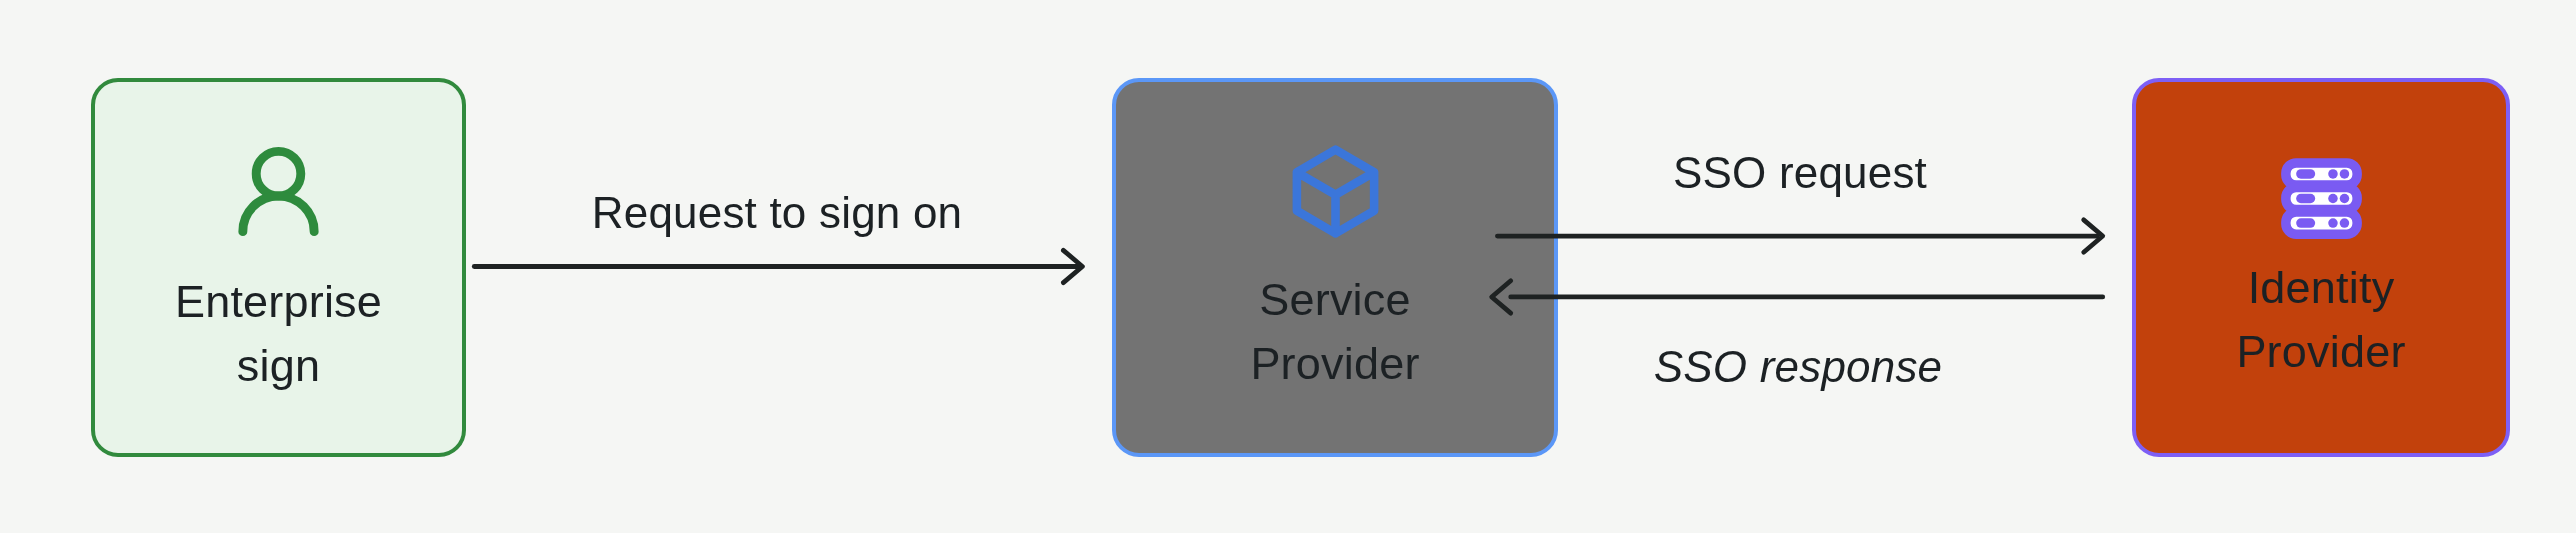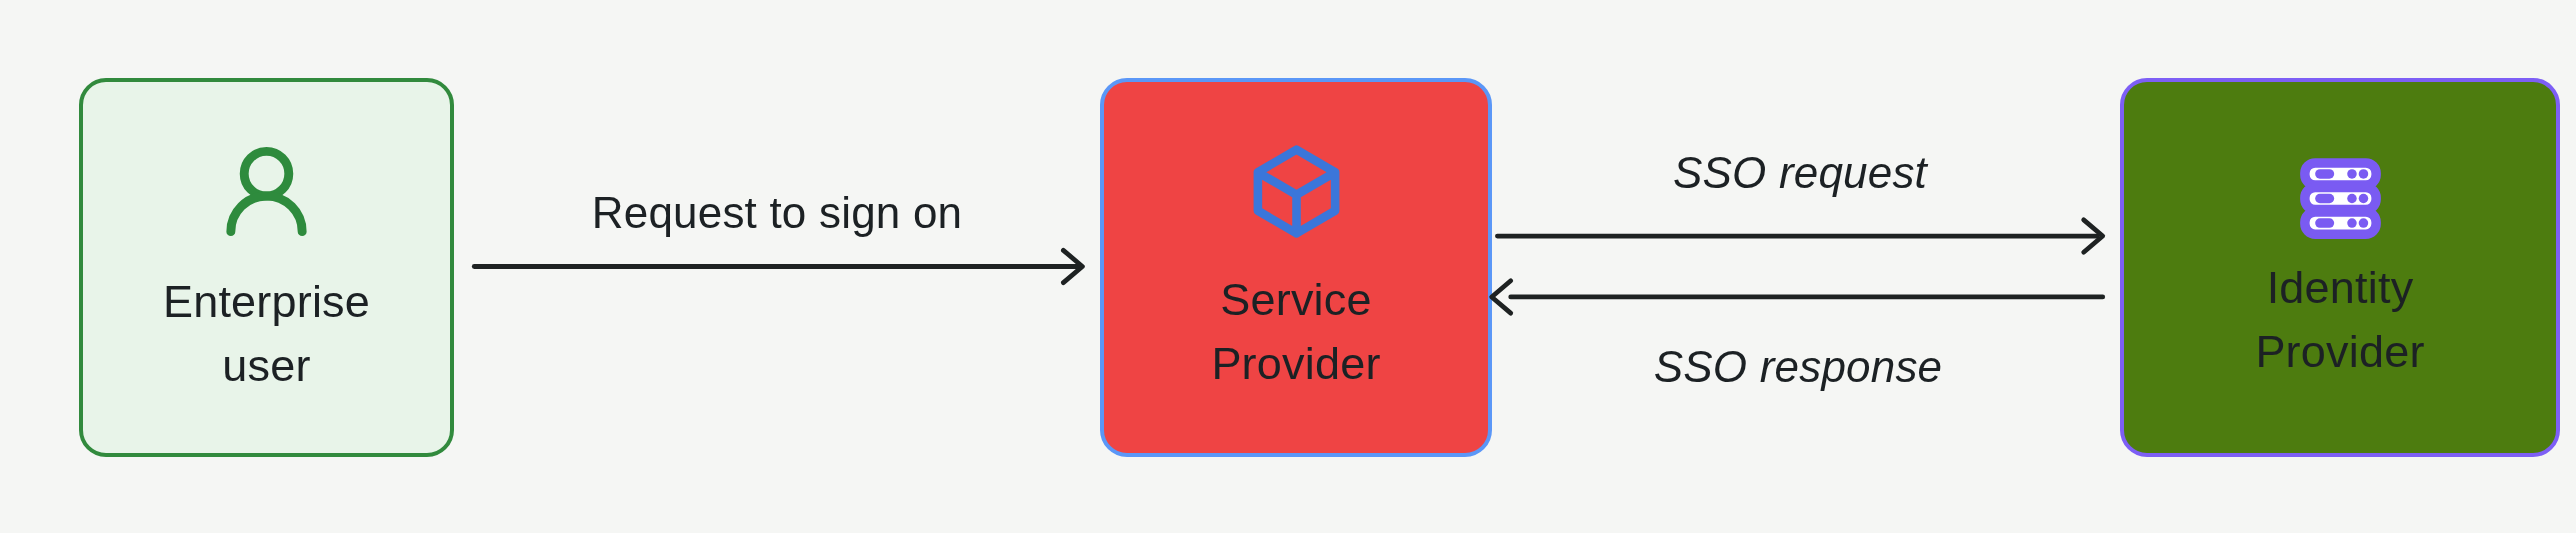"SSO request" .edge-label-request { font-style: italic -> none }
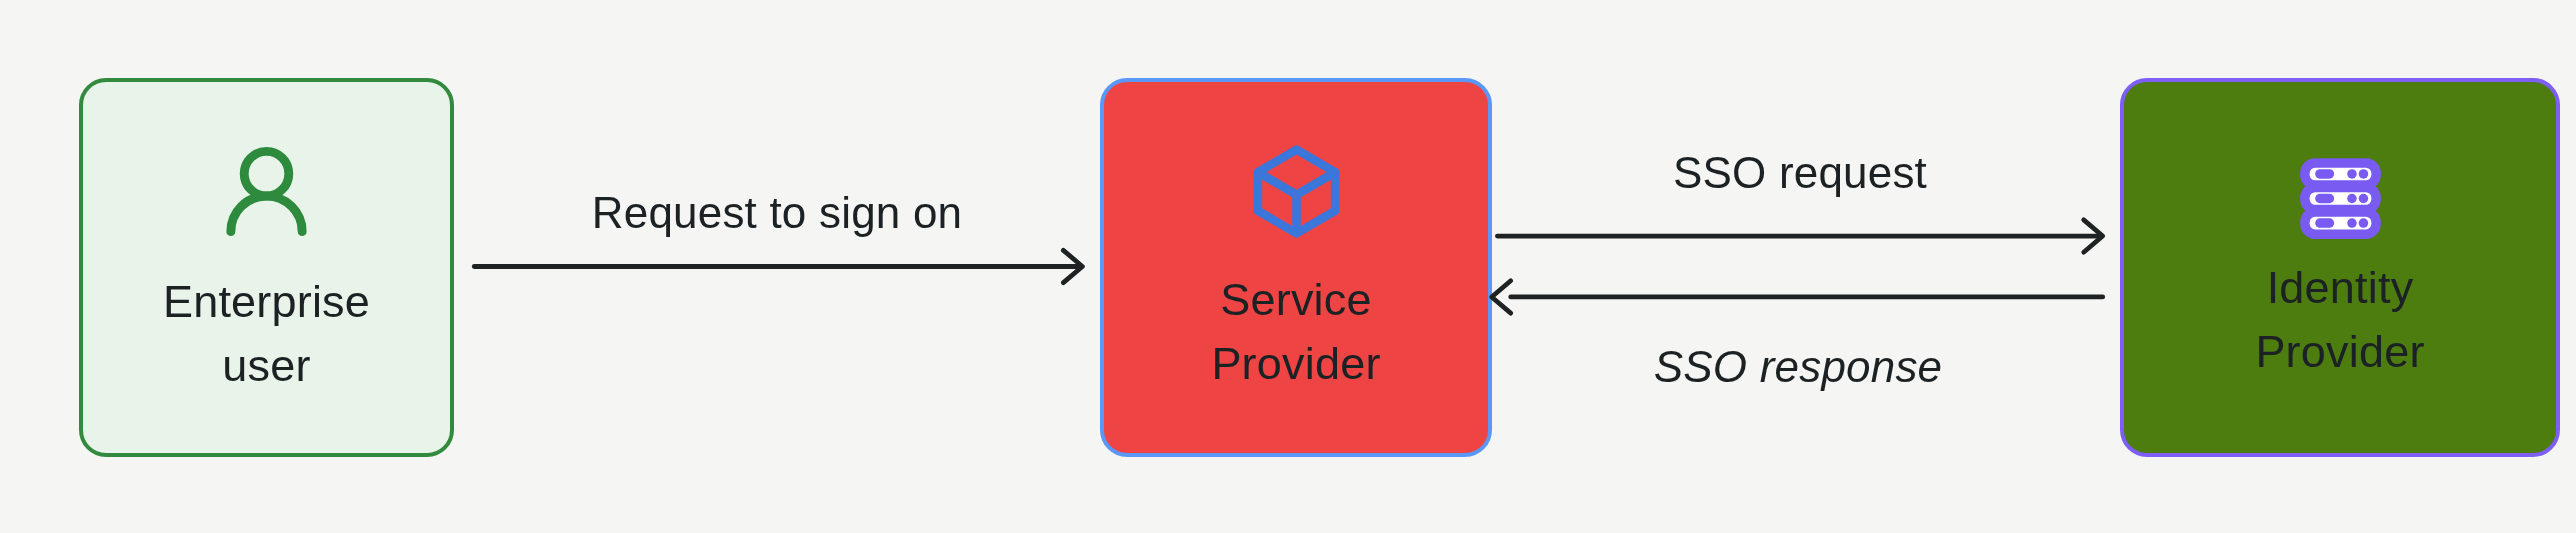"Enterprise" .node { margin-left: none -> 12px }
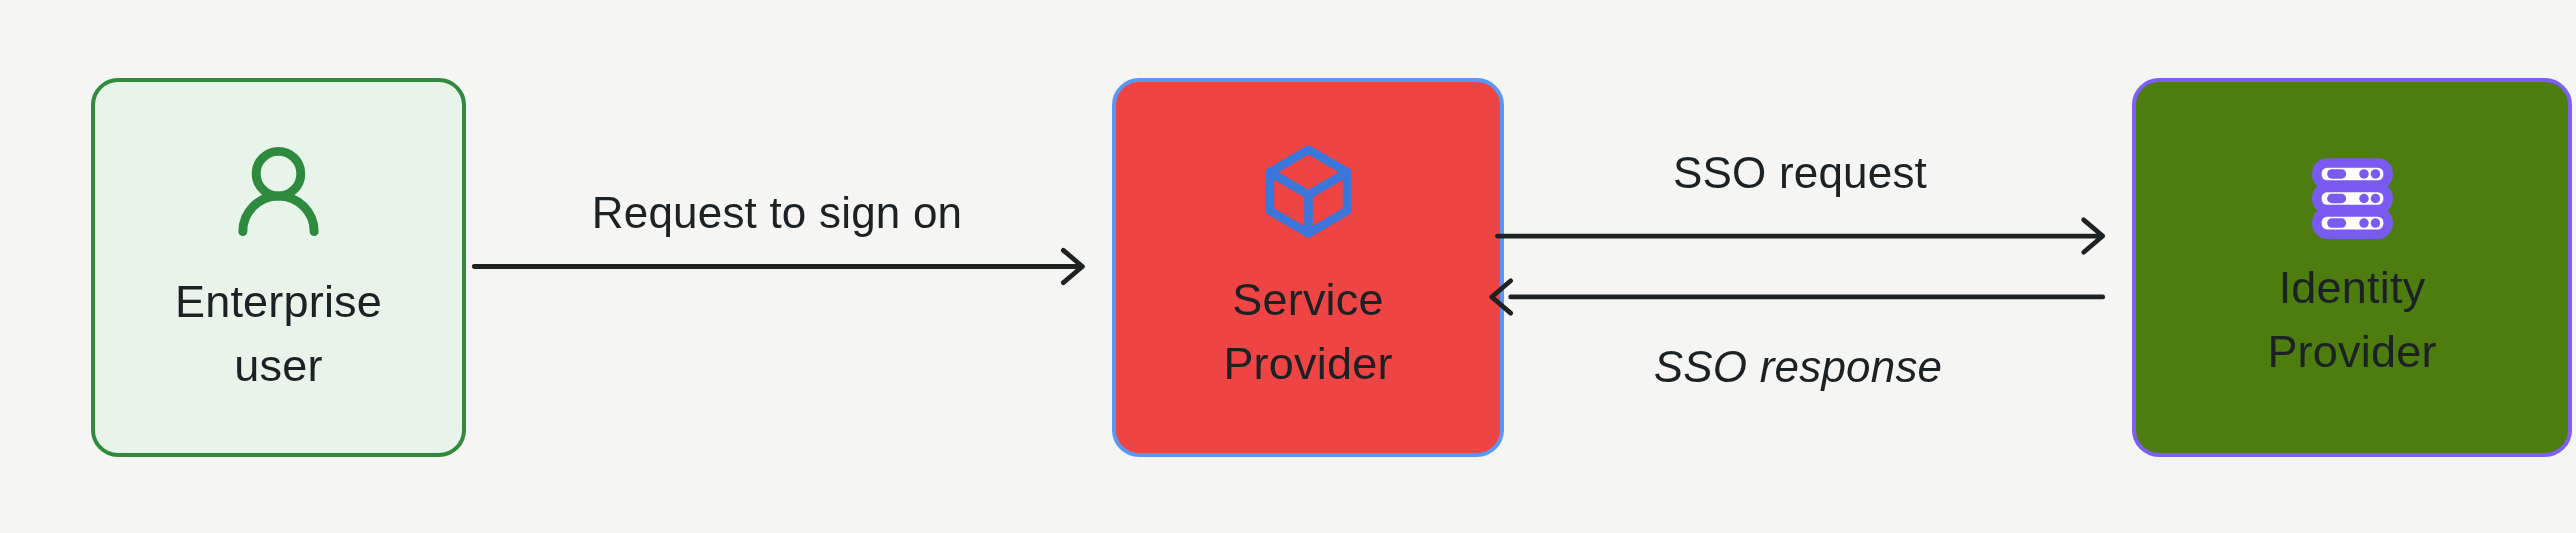"Service" .node-sp { background: #ef4444 -> #737373; width: 392px -> 446px }
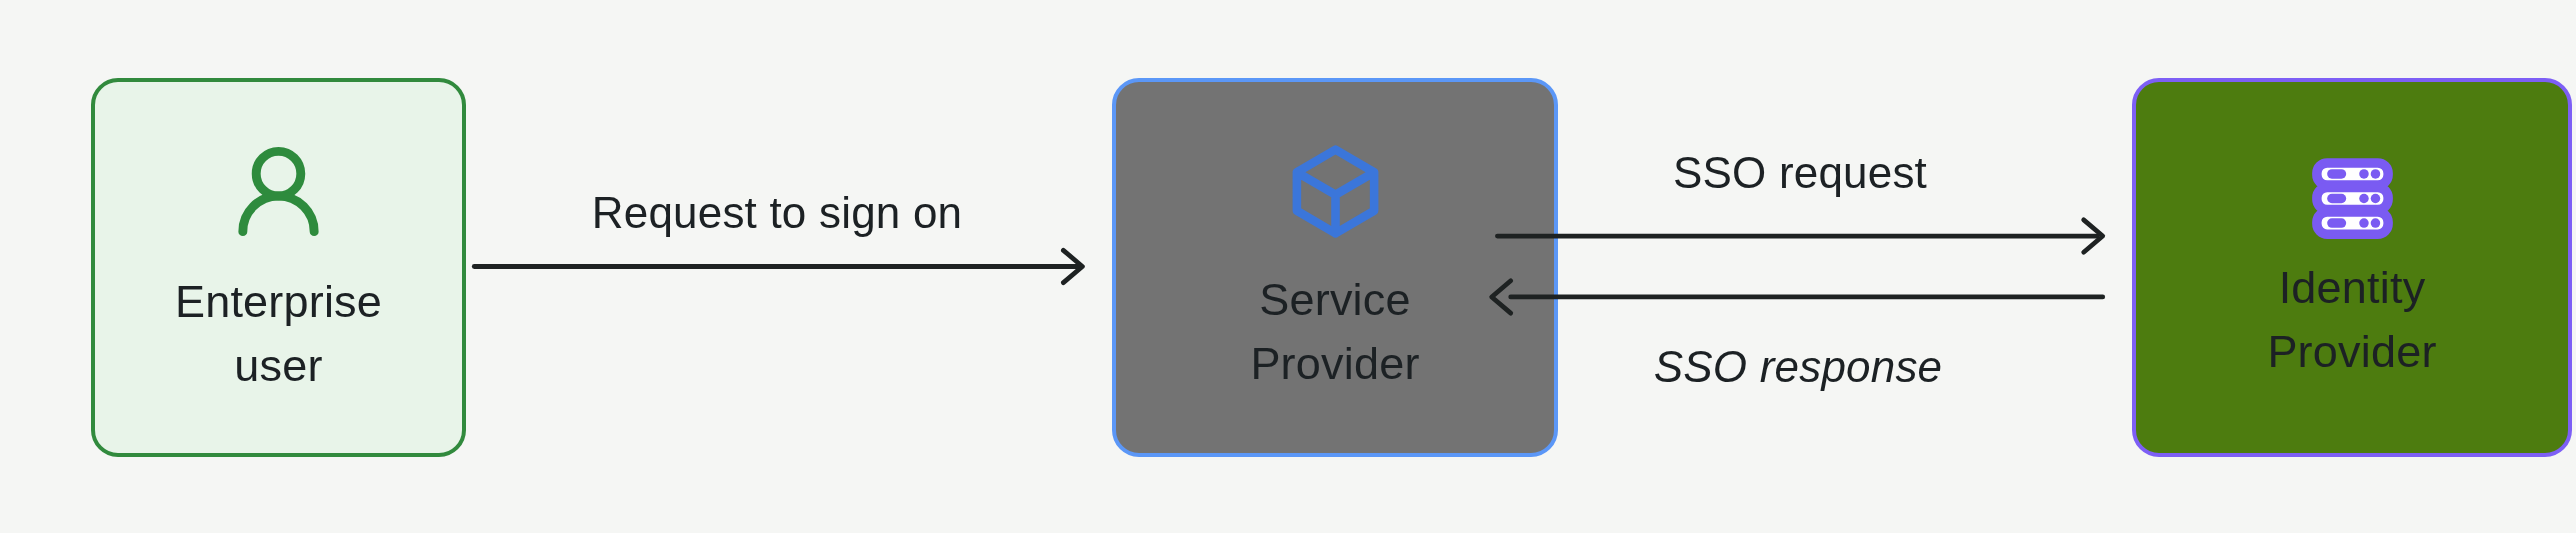"Identity" .node-idp { background: #4d7c0f -> #c2410c; width: 440px -> 378px }
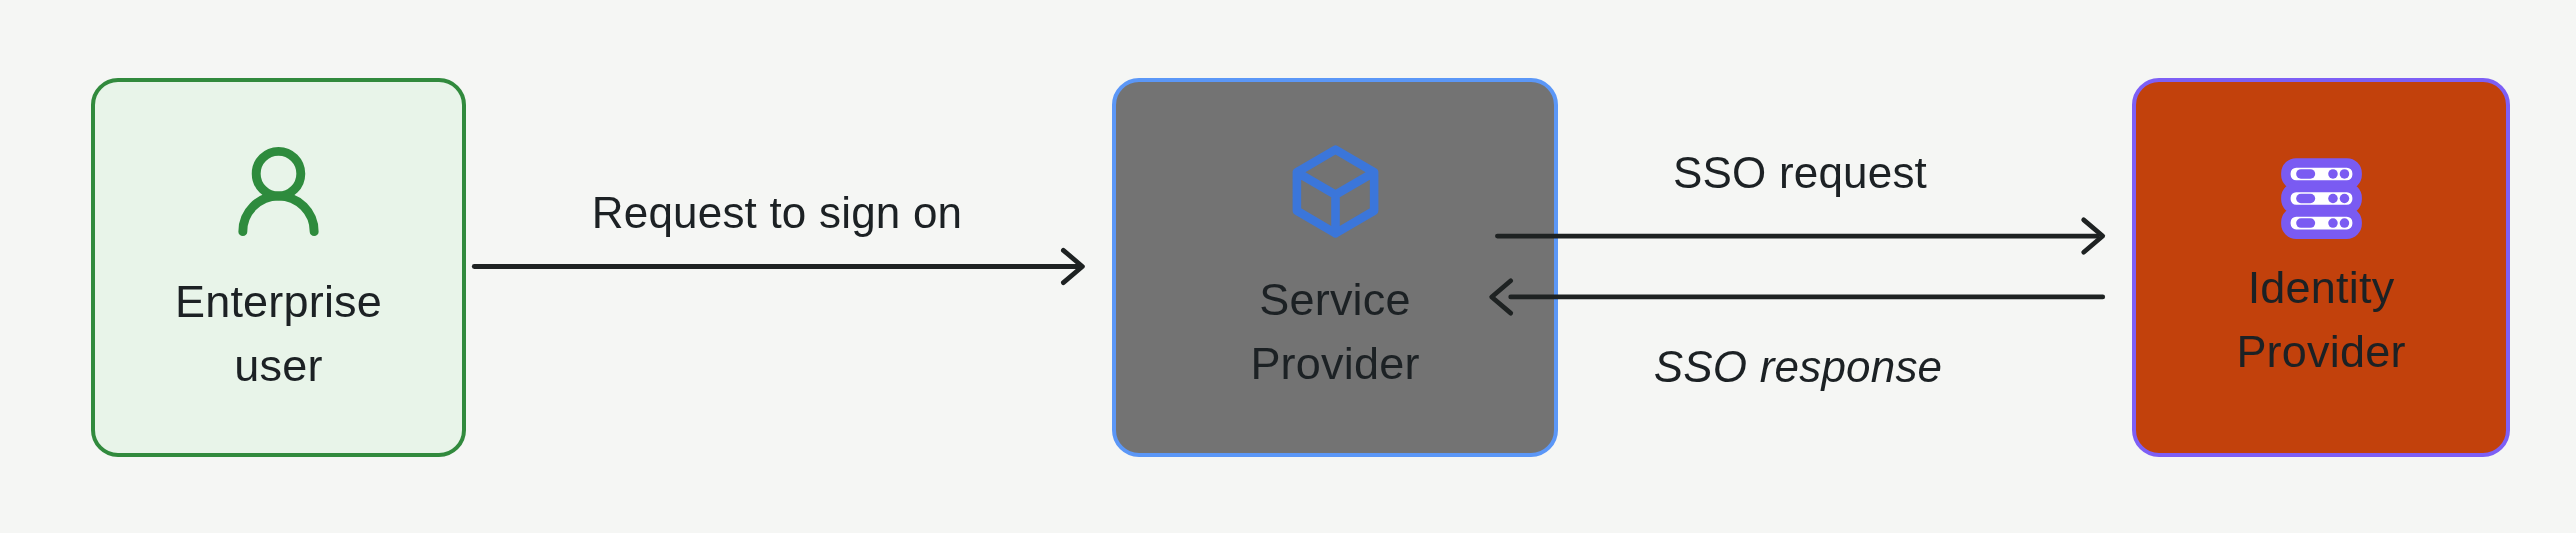"user" div { text: user -> sign }
